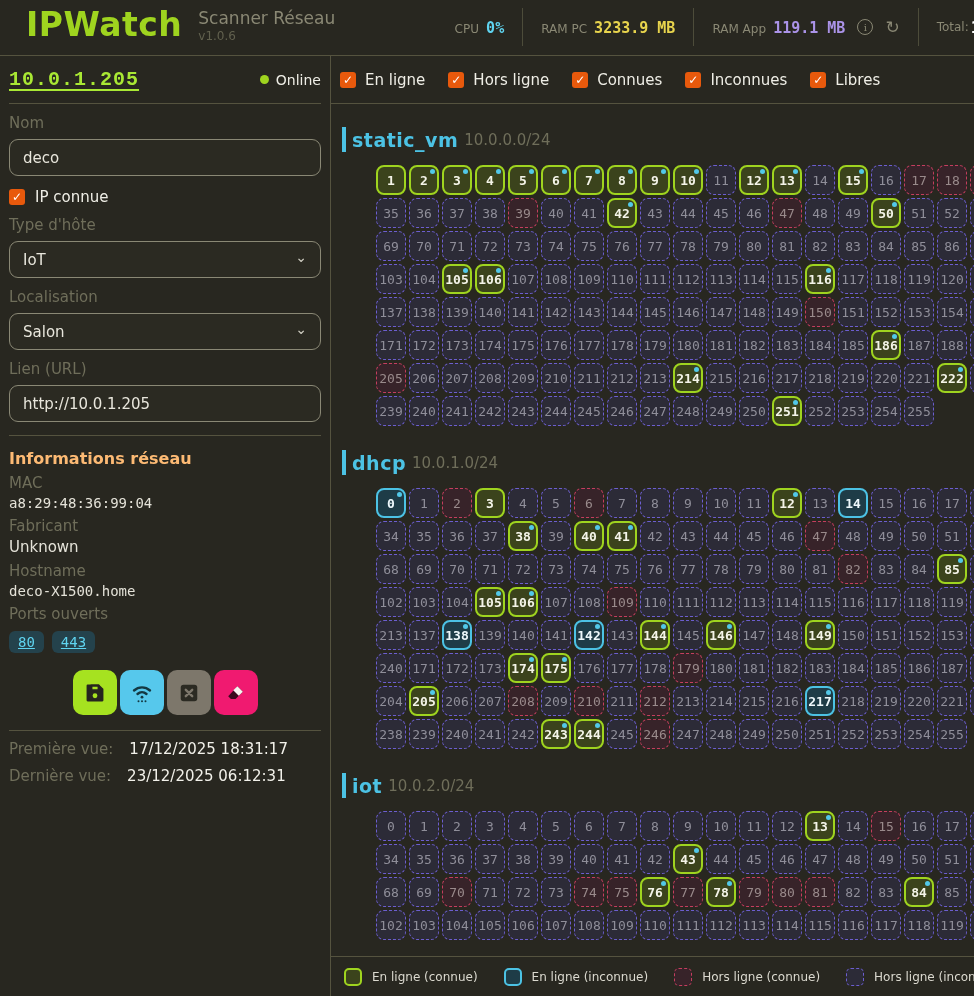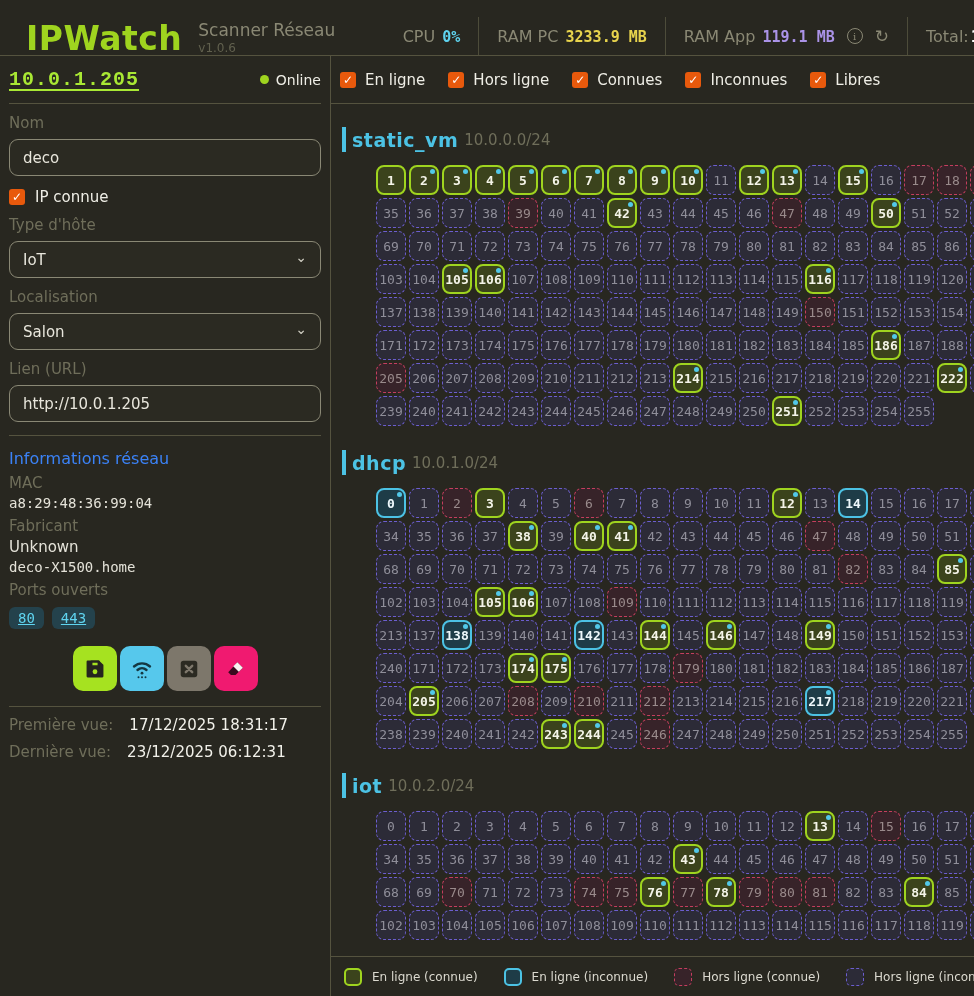"IPWatch" header { align-items: flex-end -> flex-start }
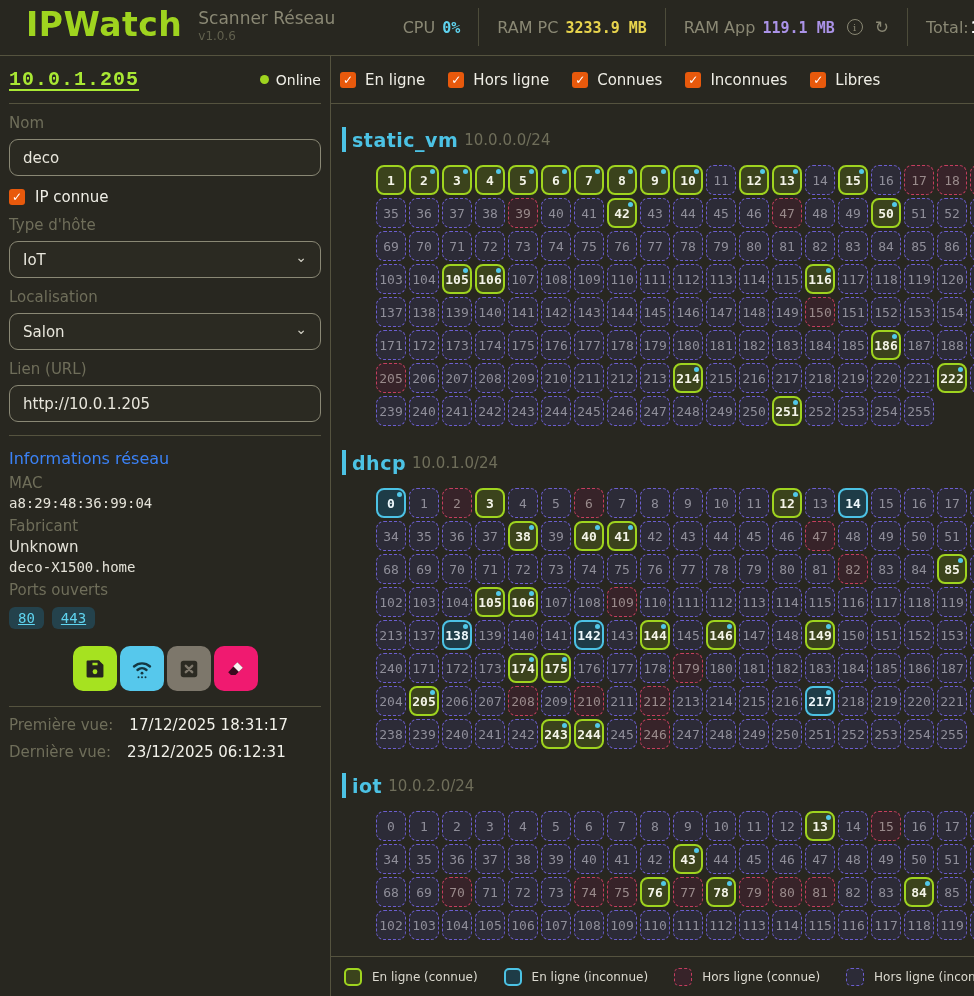"CPU" .slabel { font-size: 16px -> 12px }
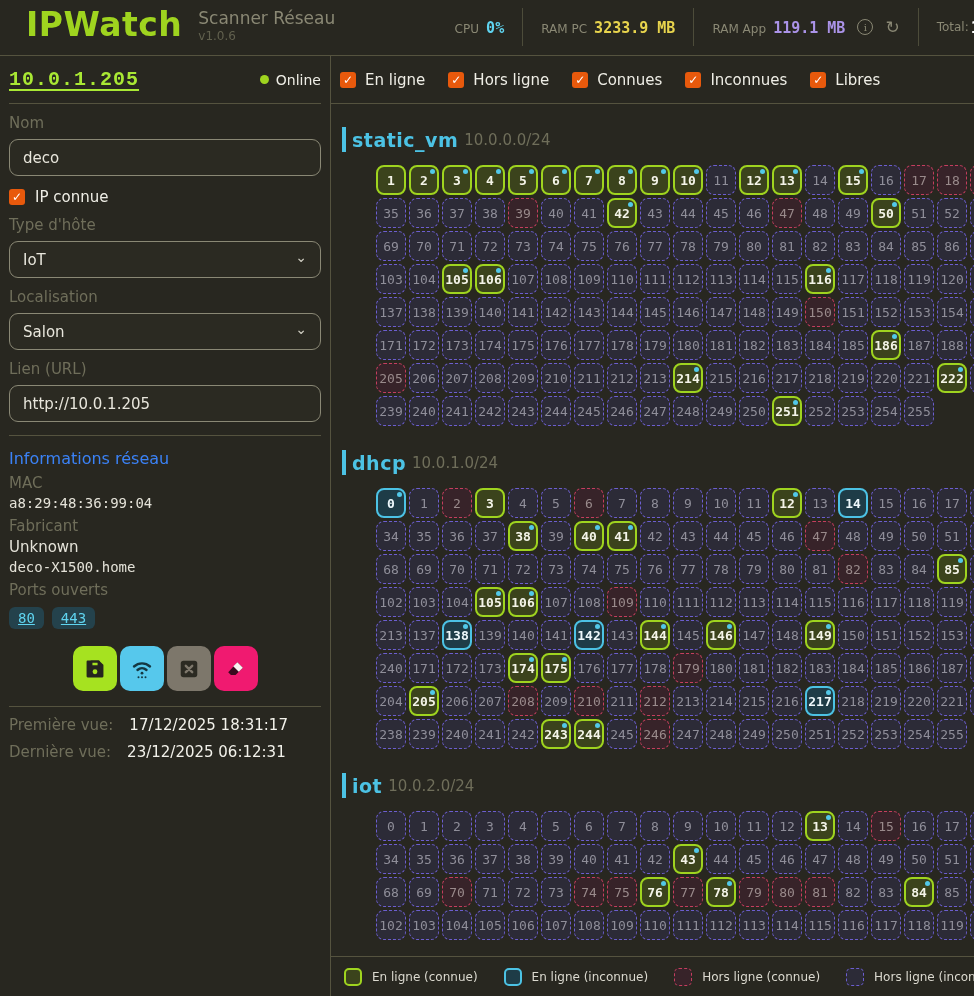"Informations réseau" .ni-title { color: #3b82f6 -> #fdba74; font-weight: normal -> bold }
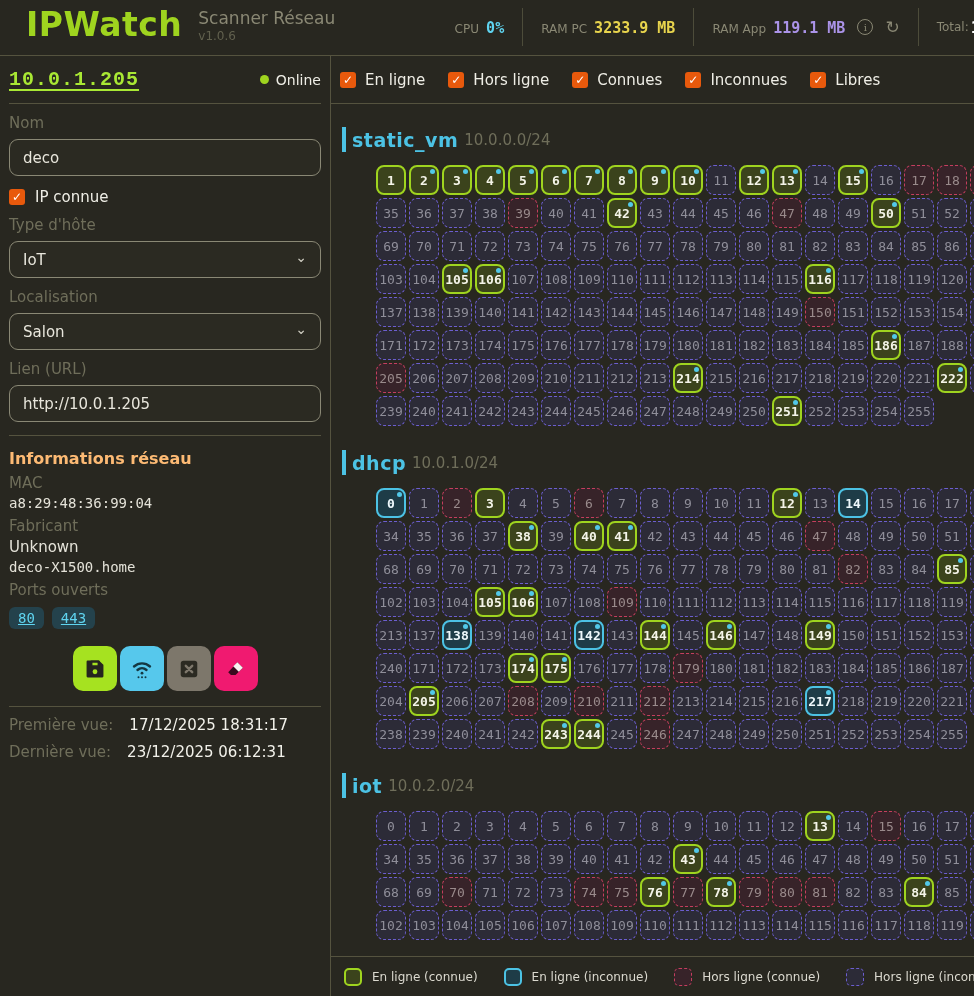"Hostname" div.ni-label { html: none -> <div>Hostname</div> }
